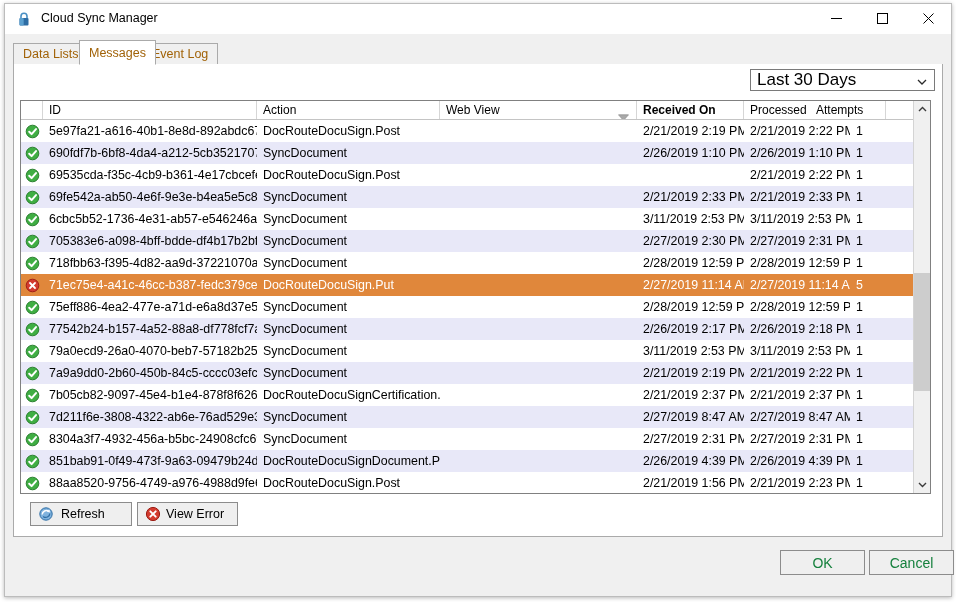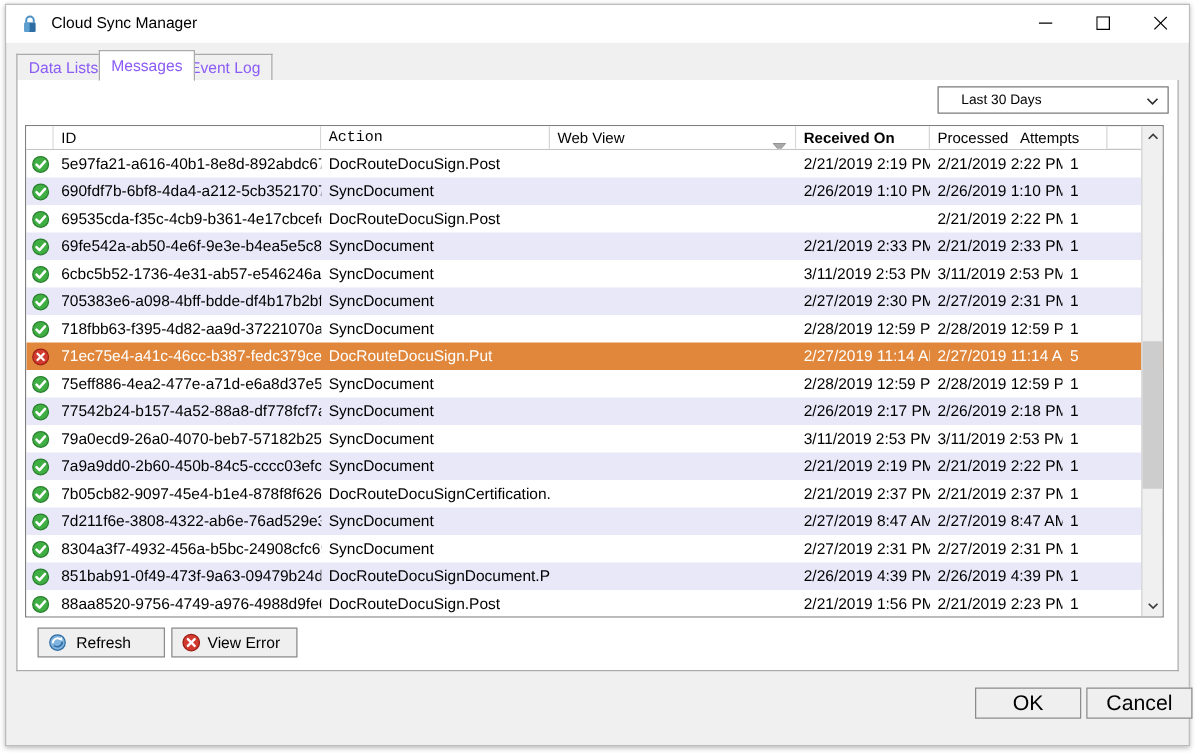"Data Lists" .tab { color: #8b5cf6 -> #a16207 }
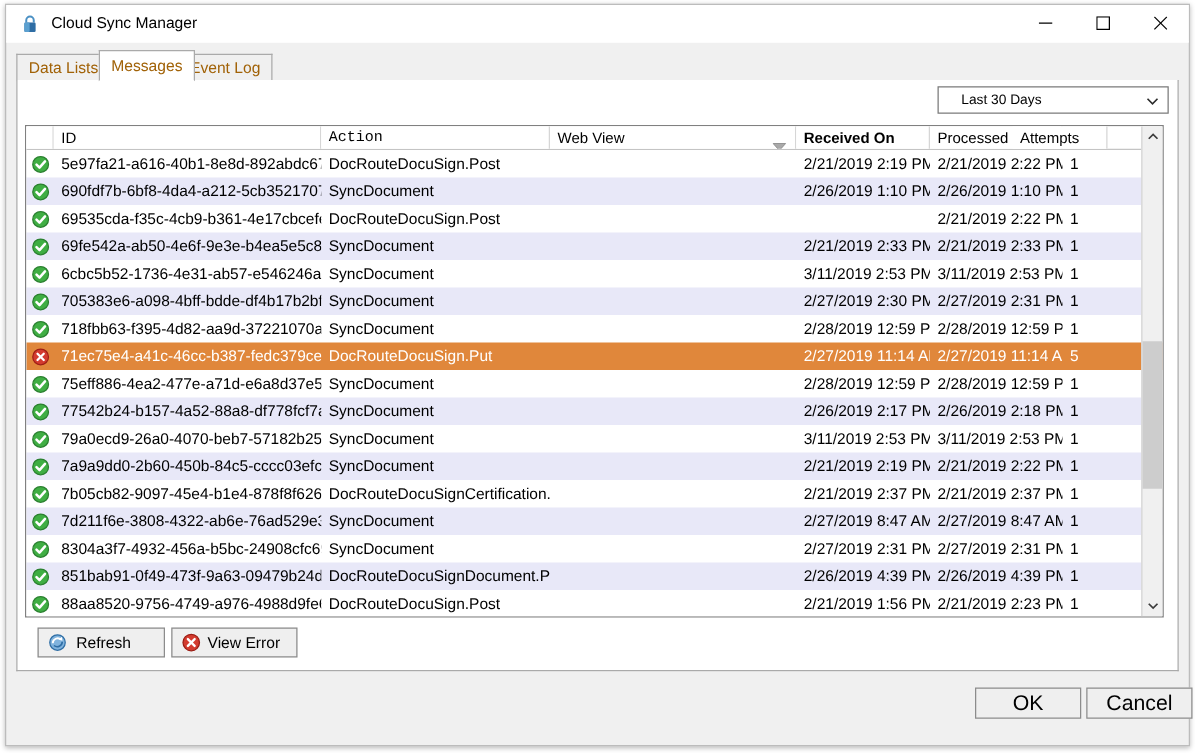"Last 30 Days" #combo-text { font-size: 11px -> 17px; margin-left: 18px -> 6px }
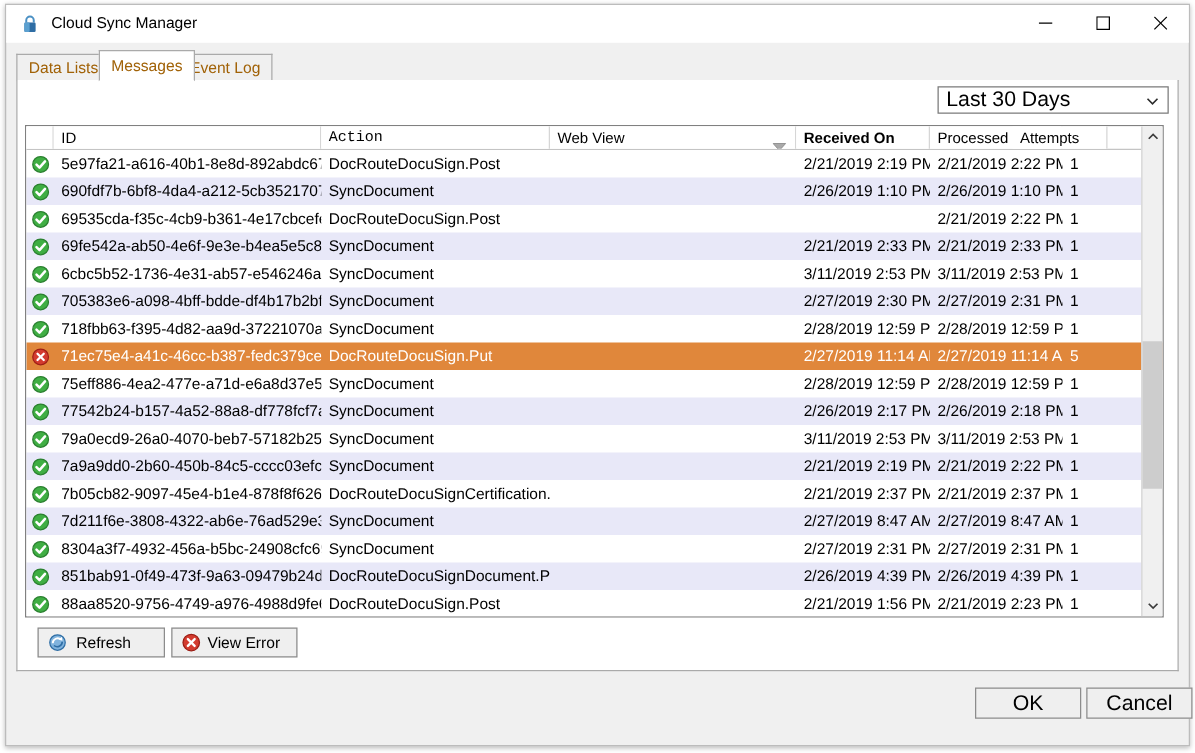"Action" div.hcell { font-family: Liberation Mono, monospace -> none }
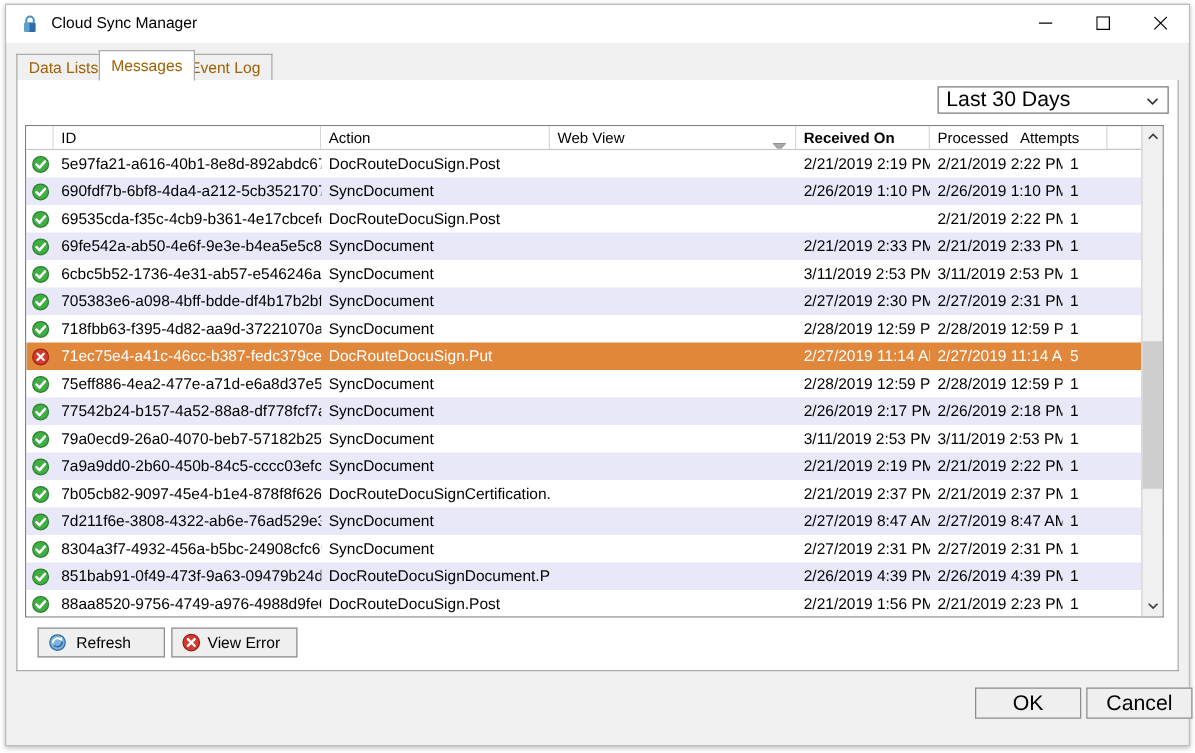"OK" .dbtn { color: #000000 -> #15803d; font-size: 17px -> 14px }
